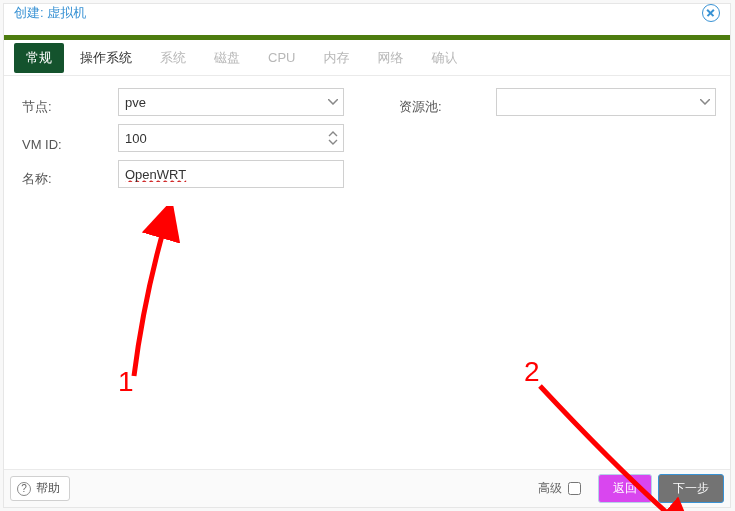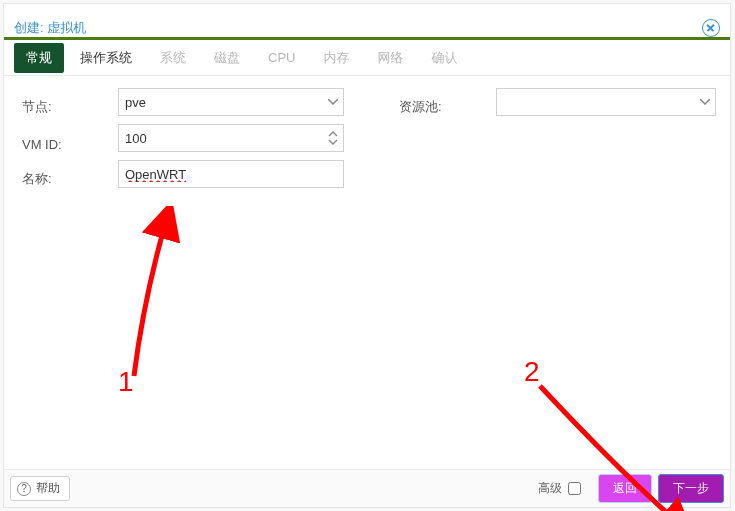"创建: 虚拟机" .header { align-items: flex-end -> flex-start; border-bottom: 3px solid #4d7c0f -> 5px solid #4d7c0f }
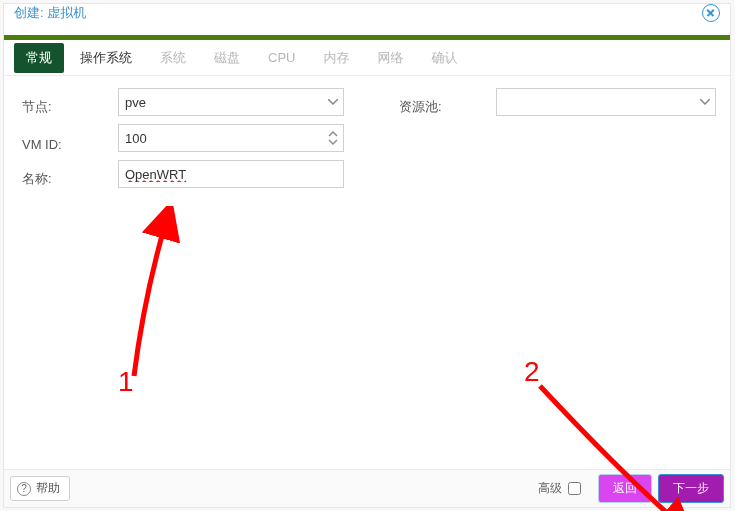"下一步" .btn-next { background: #a21caf -> #737373 }
